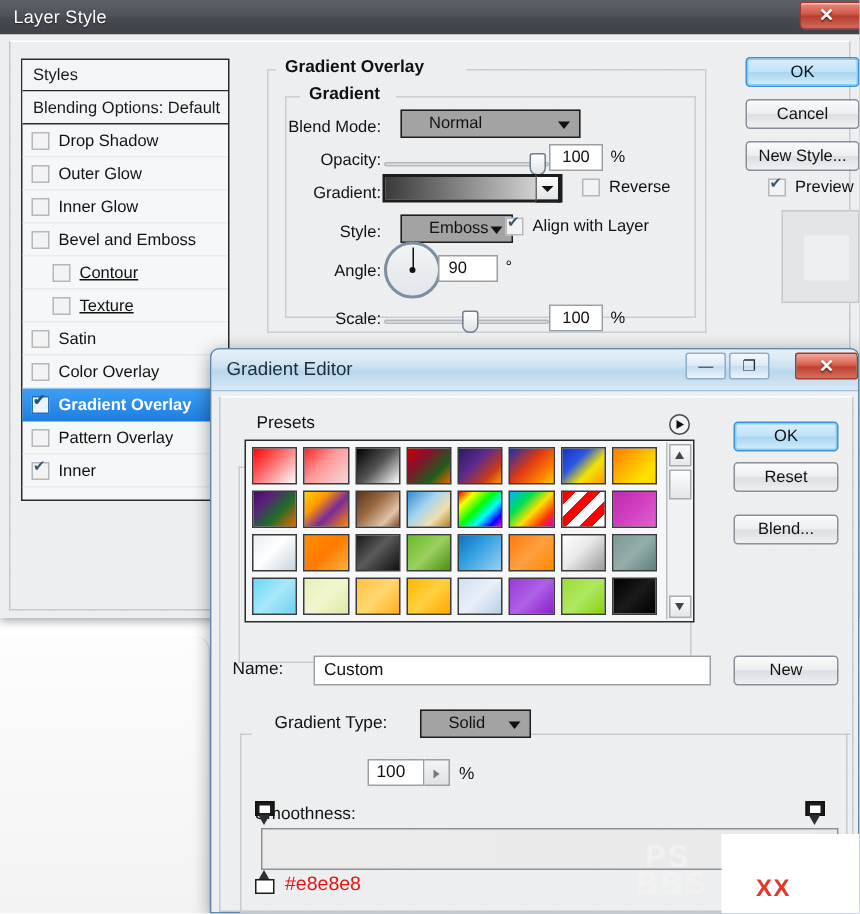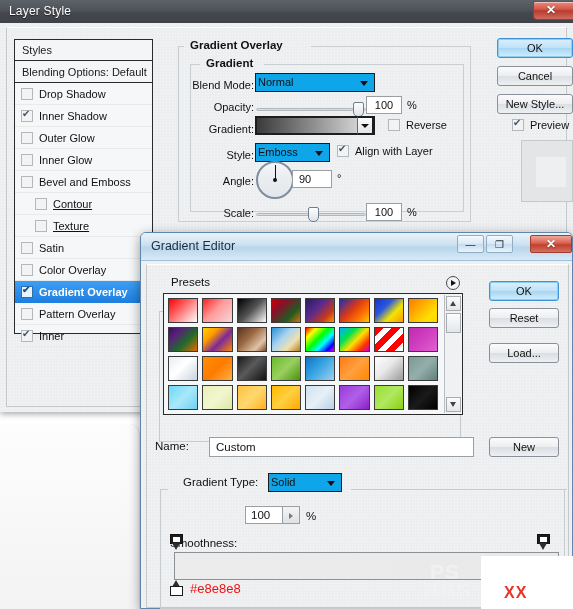"Normal" .combo { background: #0ea5e9 -> #a3a3a3; margin-left: none -> 12px; padding-left: 2px -> 18px }
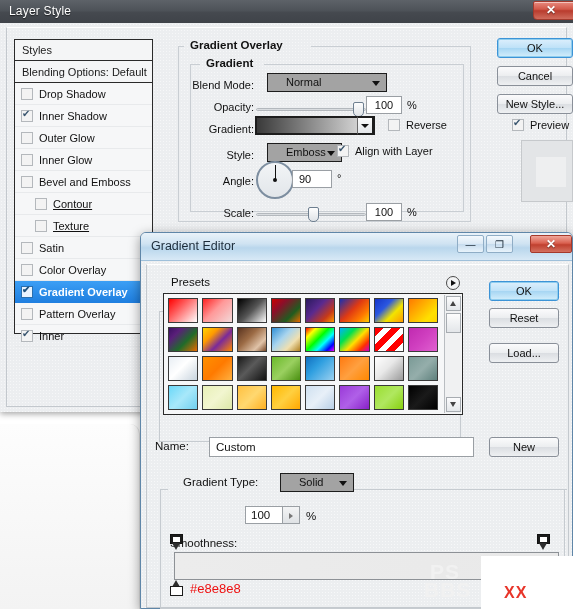"Inner Shadow" div.style-row { html: <div> <span></span> <span>Inner Shadow</span> </div> -> none }
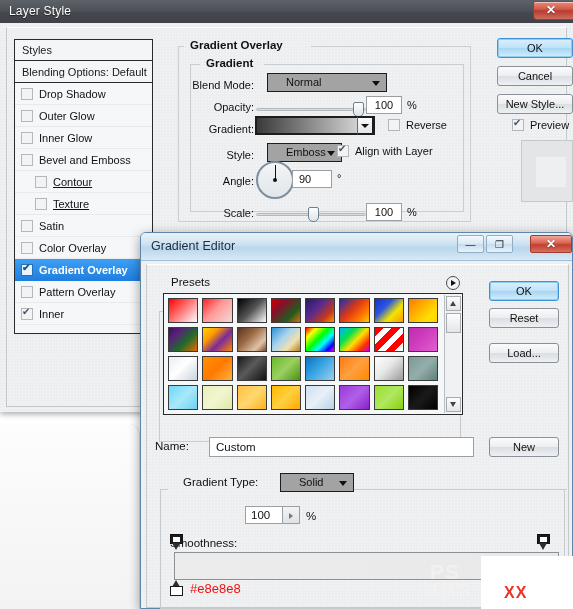"Load..." div.ge-btn { text: Load -> Blend }
